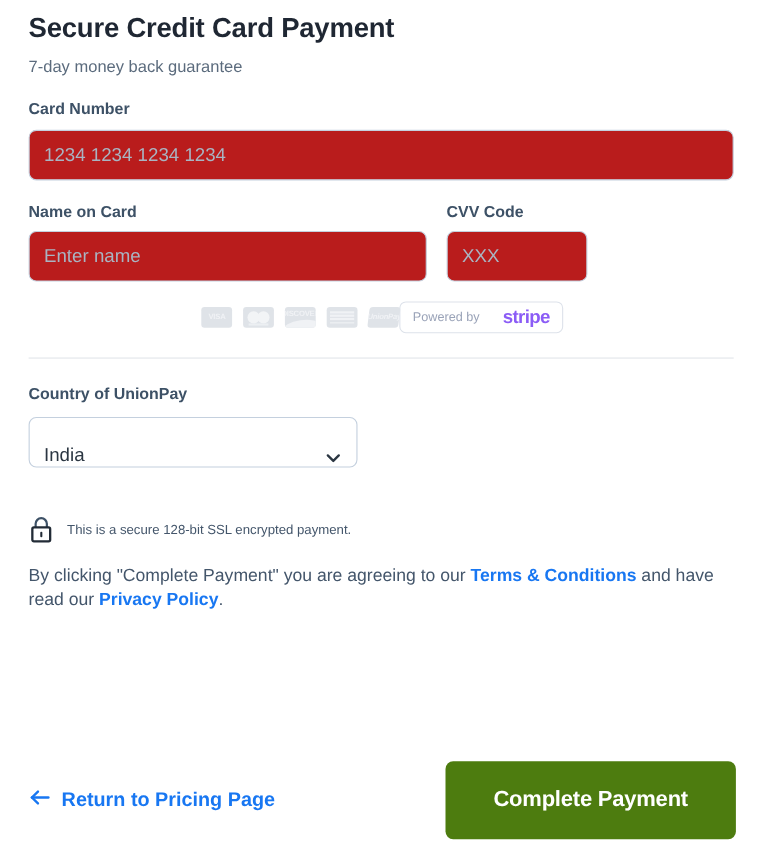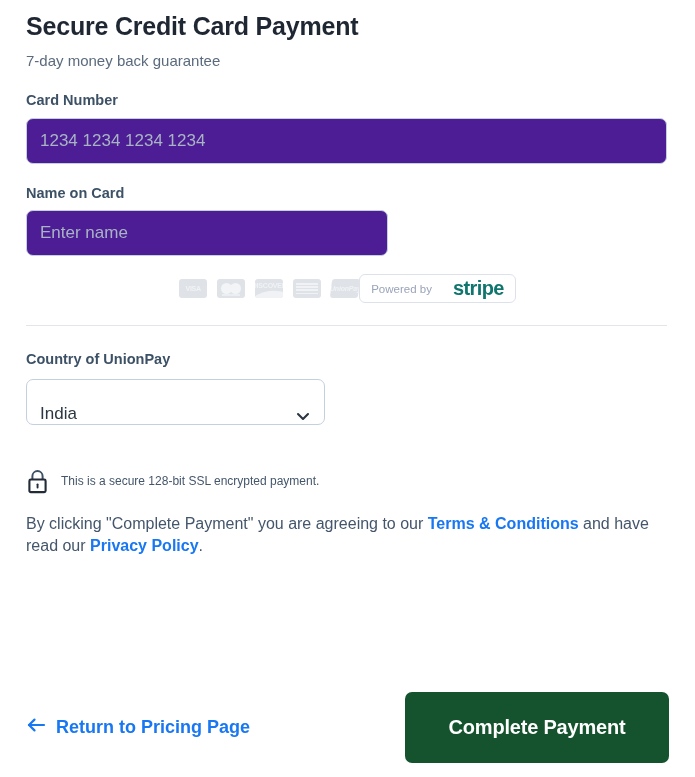"1234 1234 1234 1234" .input { background: #4c1d95 -> #b91c1c }
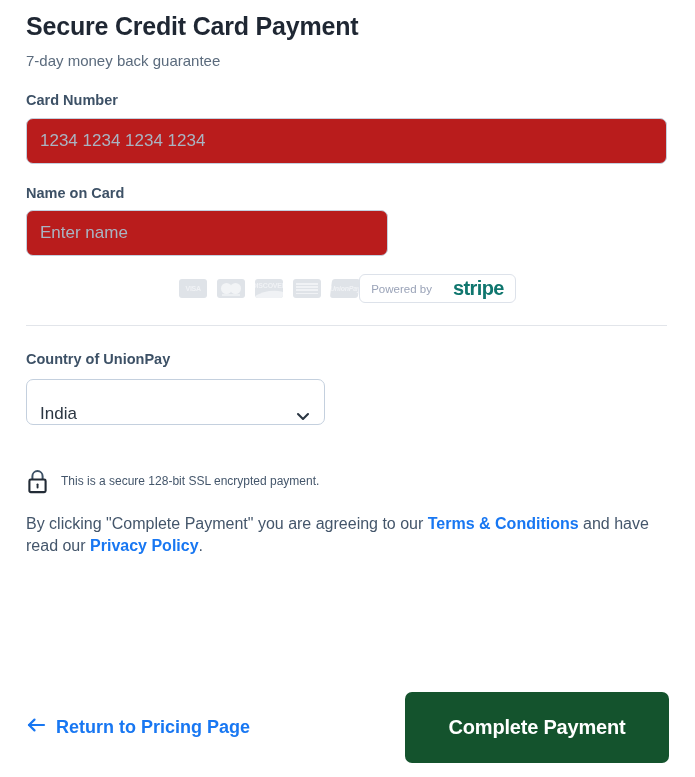"CVV Code" div.col-cvv { html: none -> <div> <div>CVV Code</div> <div>XXX</div> </div> }
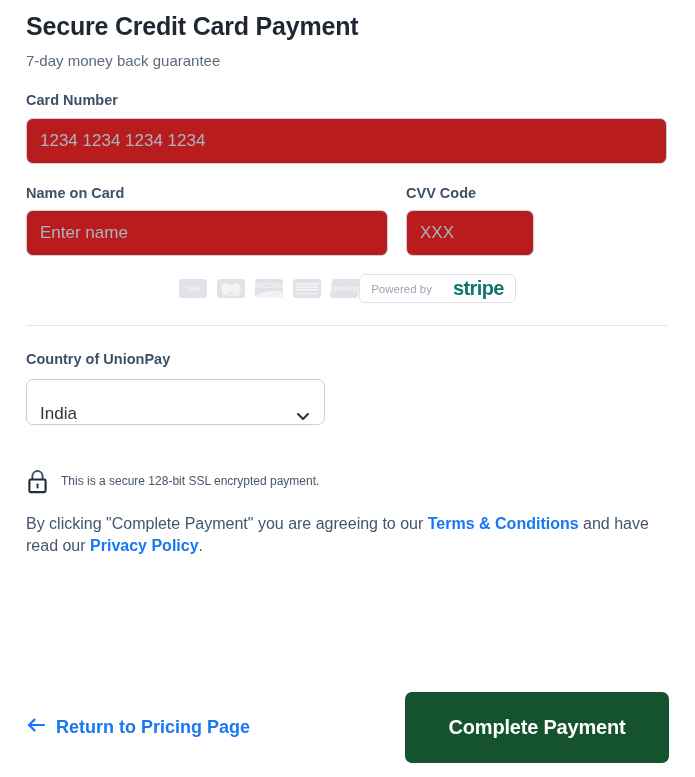"stripe" .stripe-badge .sw { color: #0f766e -> #8b5cf6; font-size: 20px -> 17px }
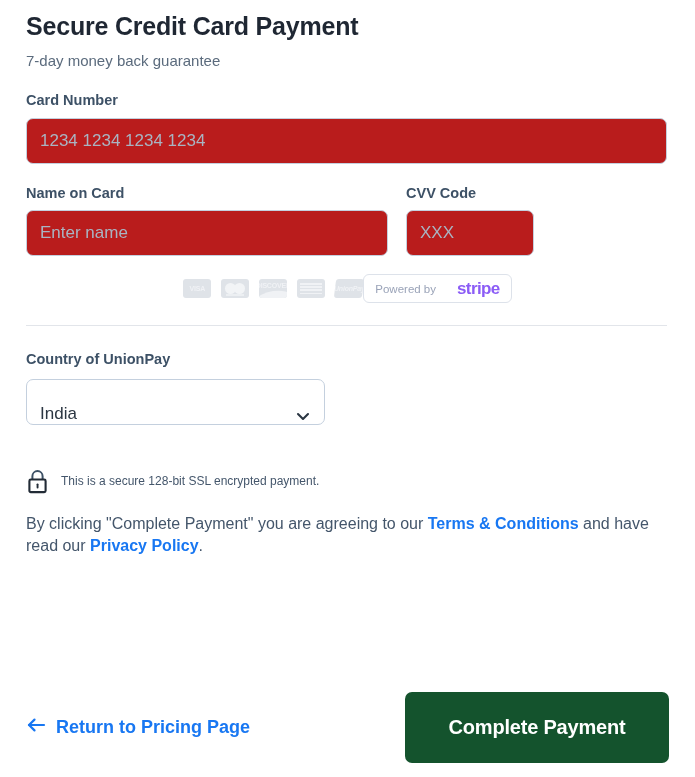"Complete Payment" .pay-btn { background: #14532d -> #4d7c0f }
